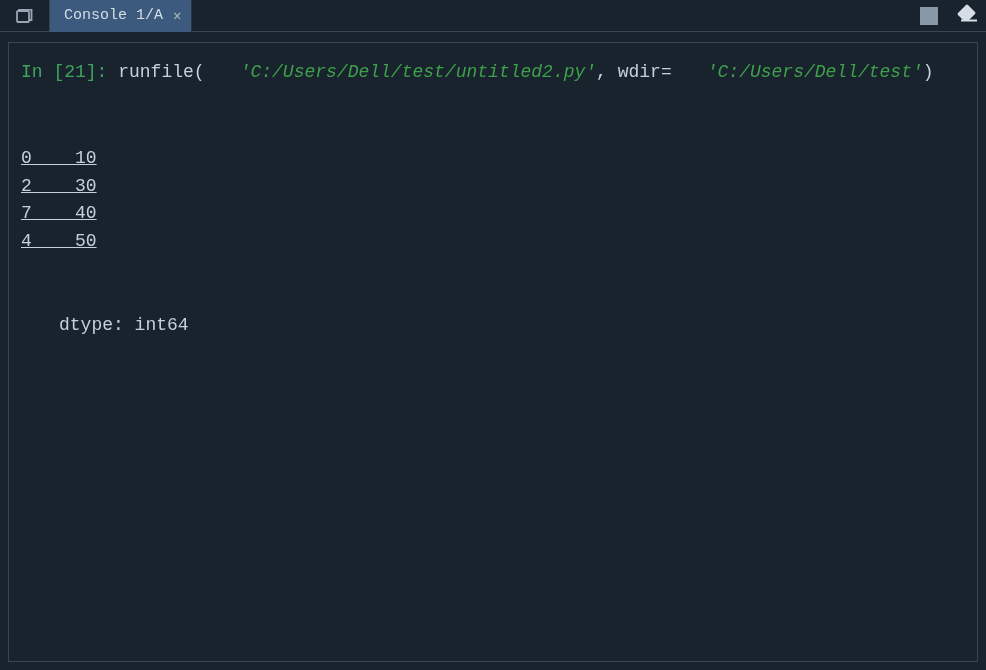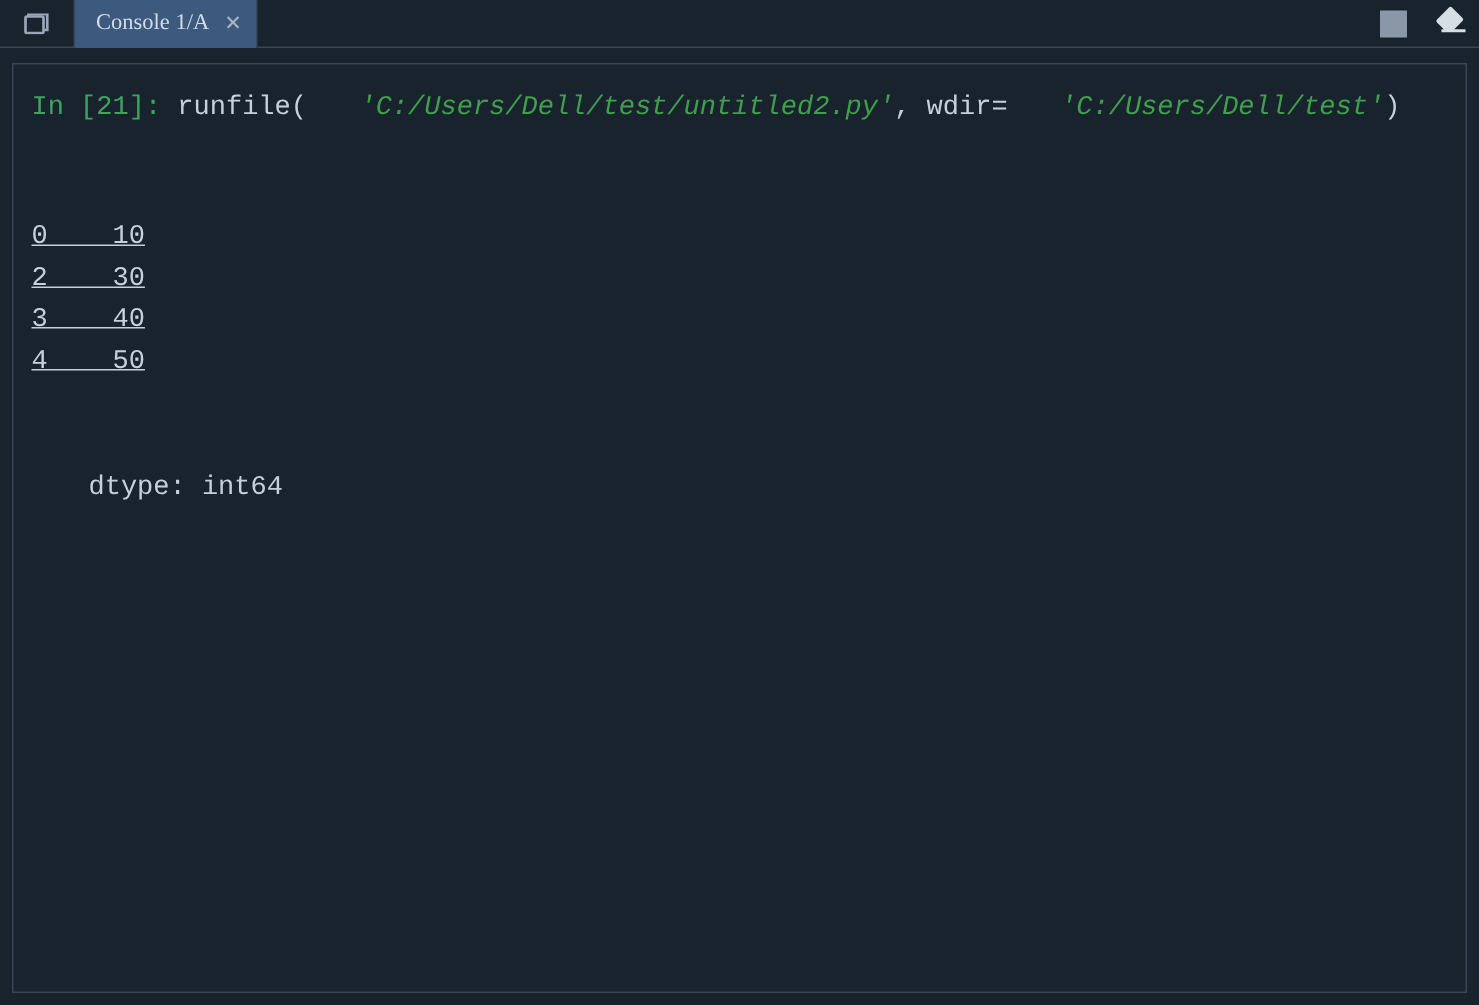"Console 1/A" .tab { font-family: Liberation Serif, serif -> Liberation Mono, monospace }
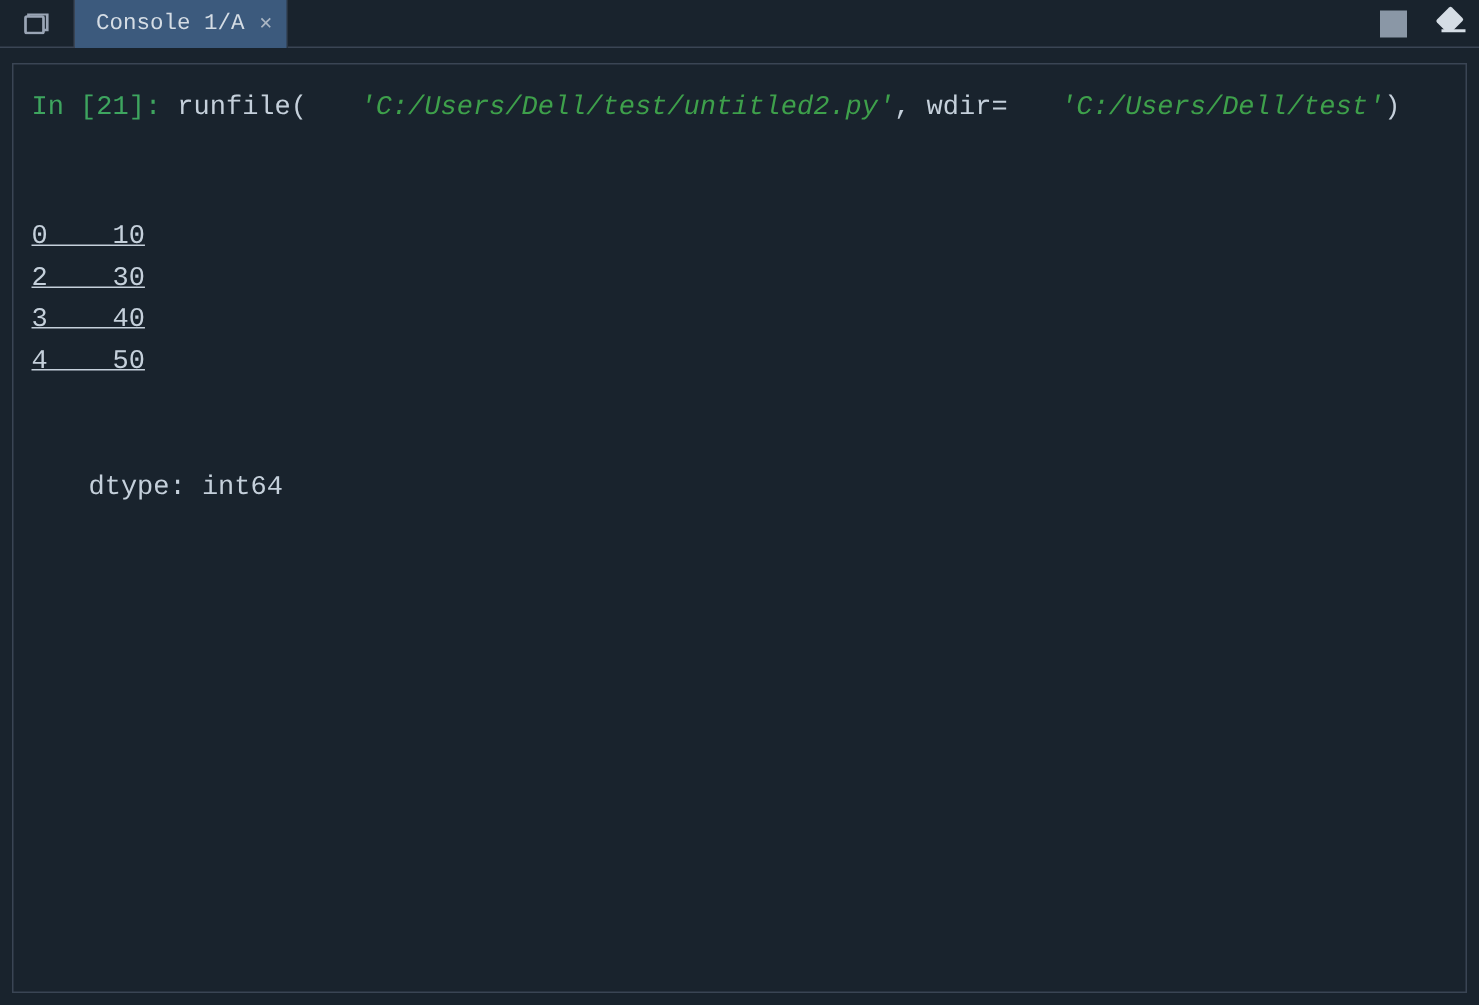"3 40" div.out-row { text: 3 -> 7 }
